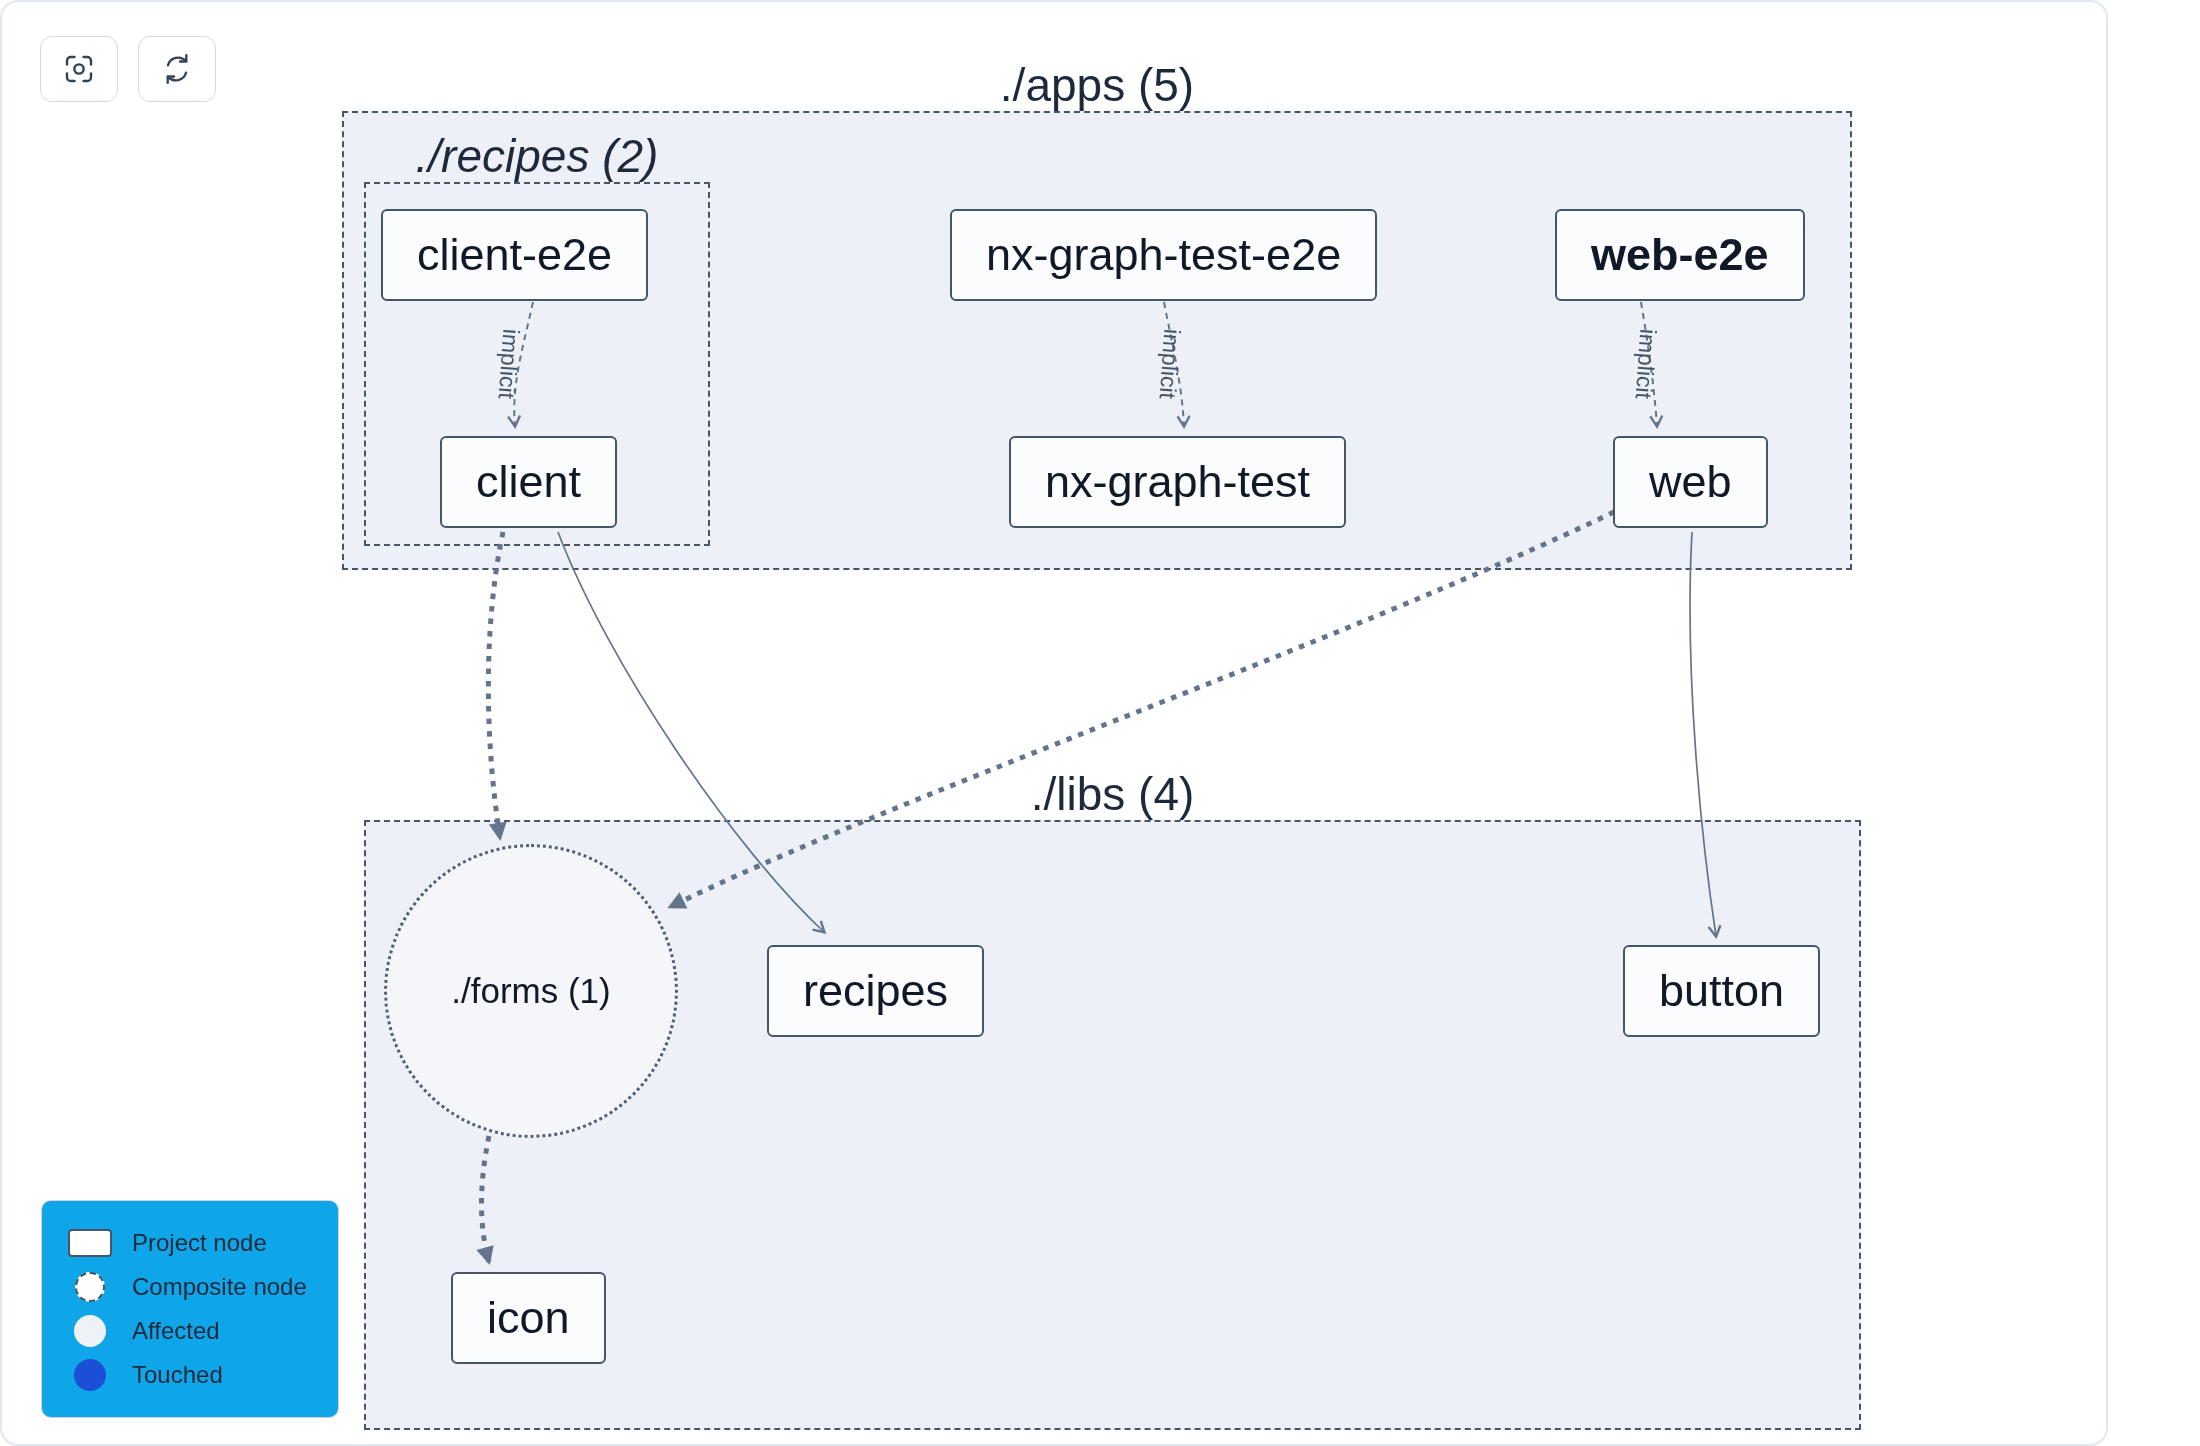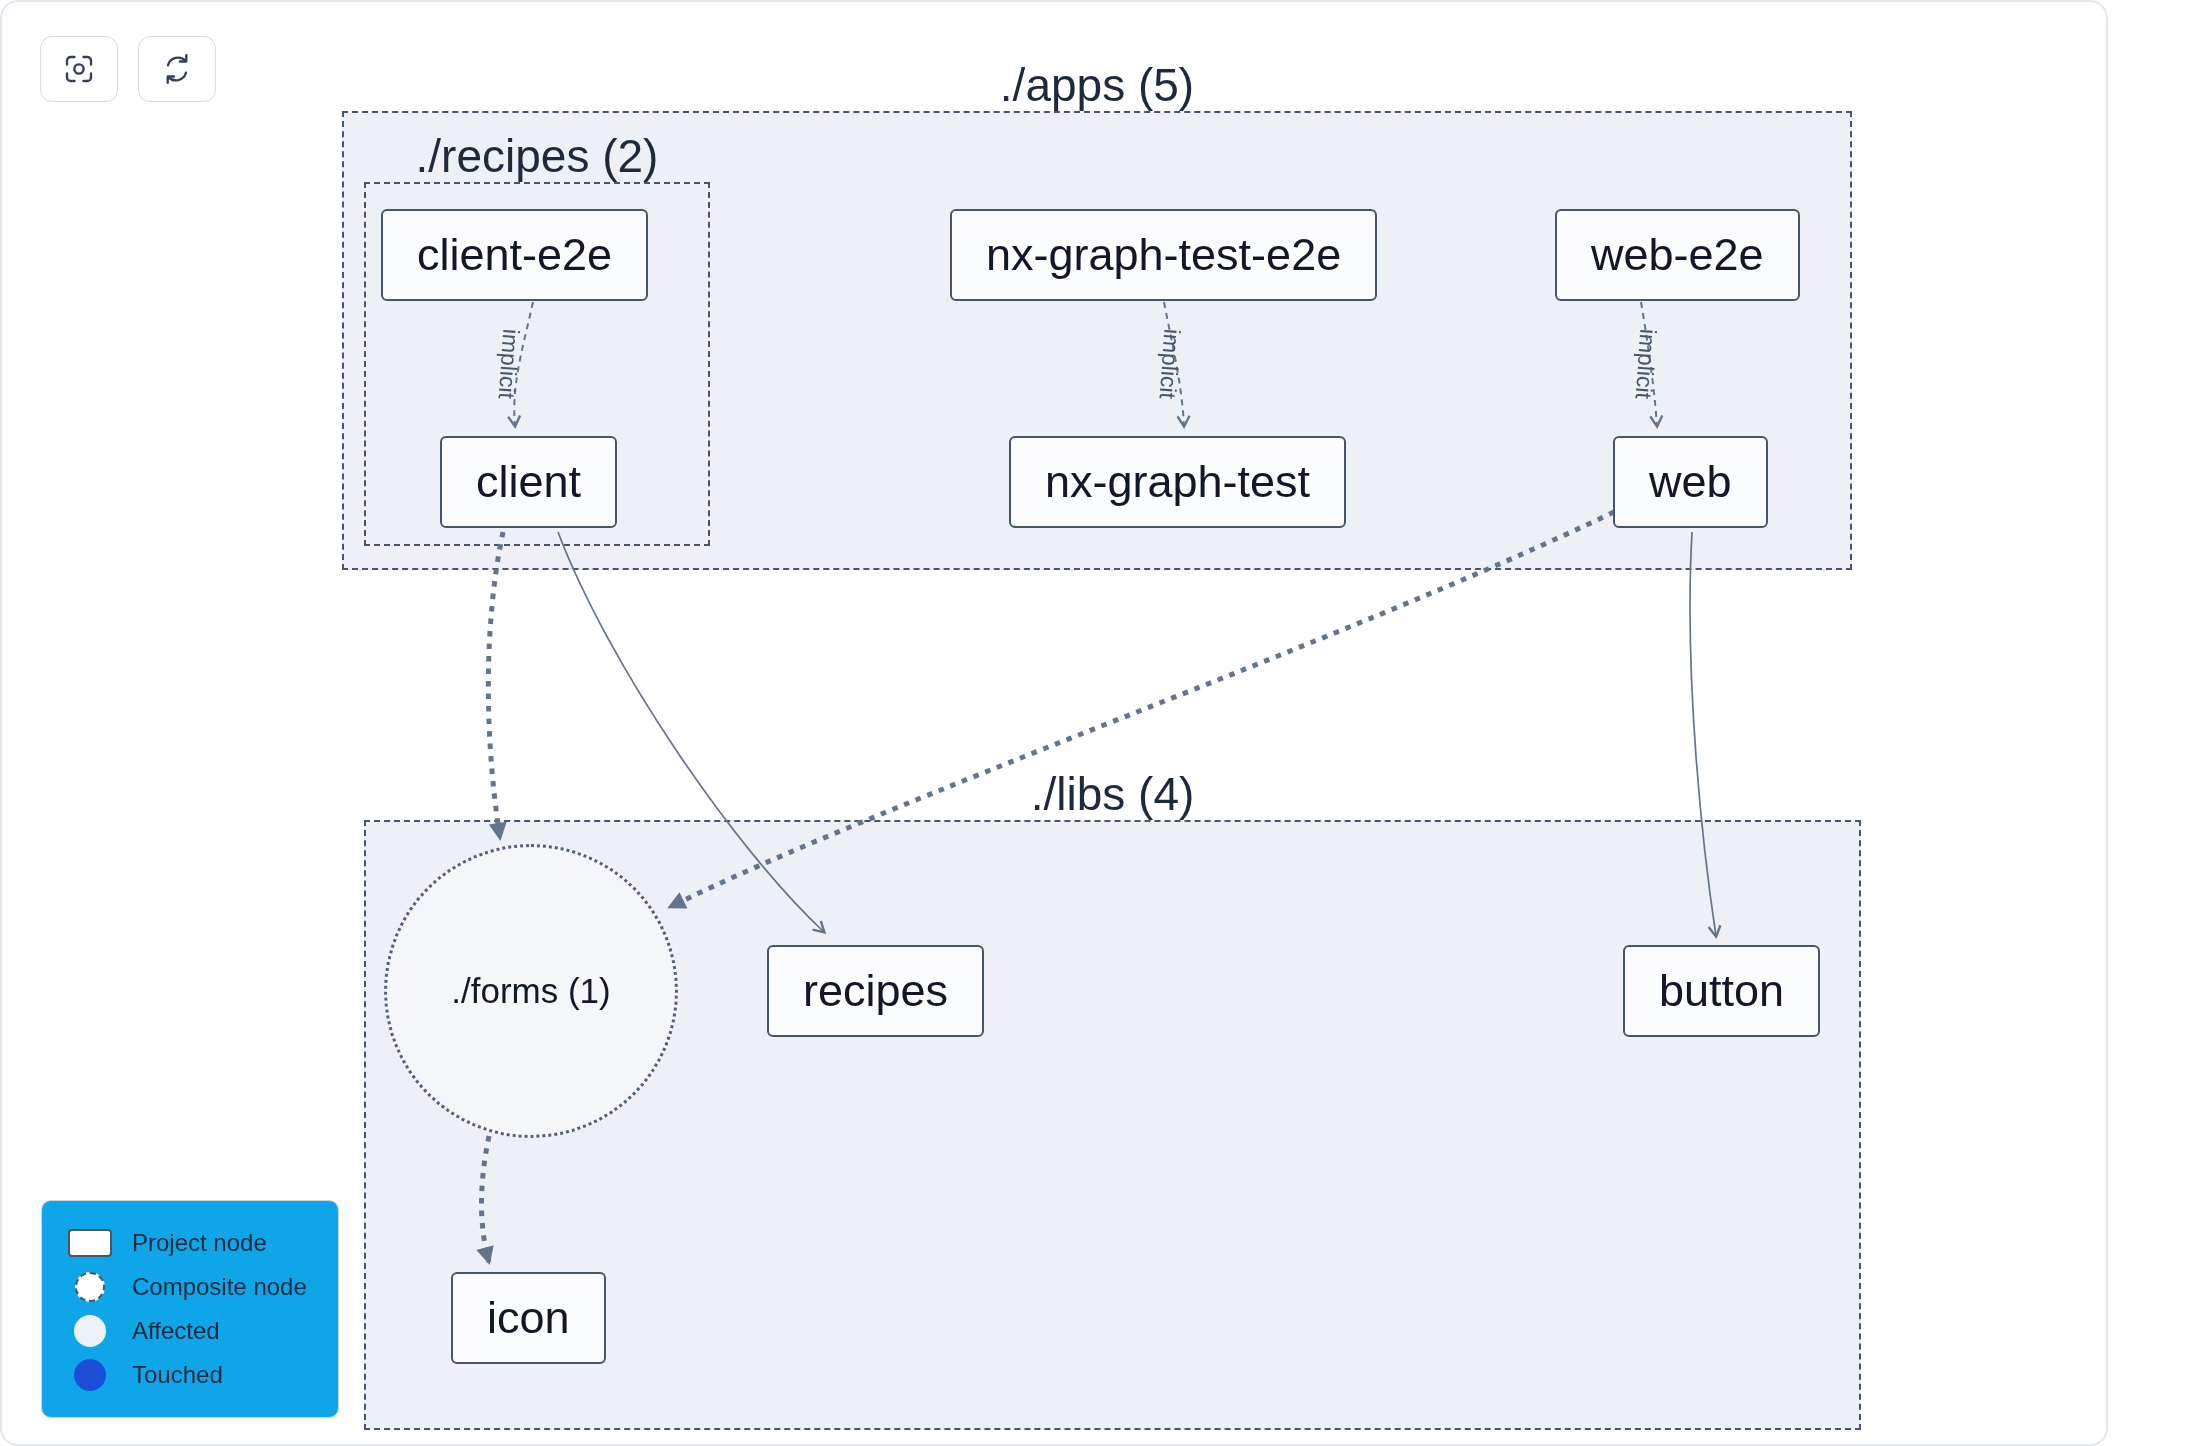"./recipes (2)" .label-recipes { font-style: none -> italic }
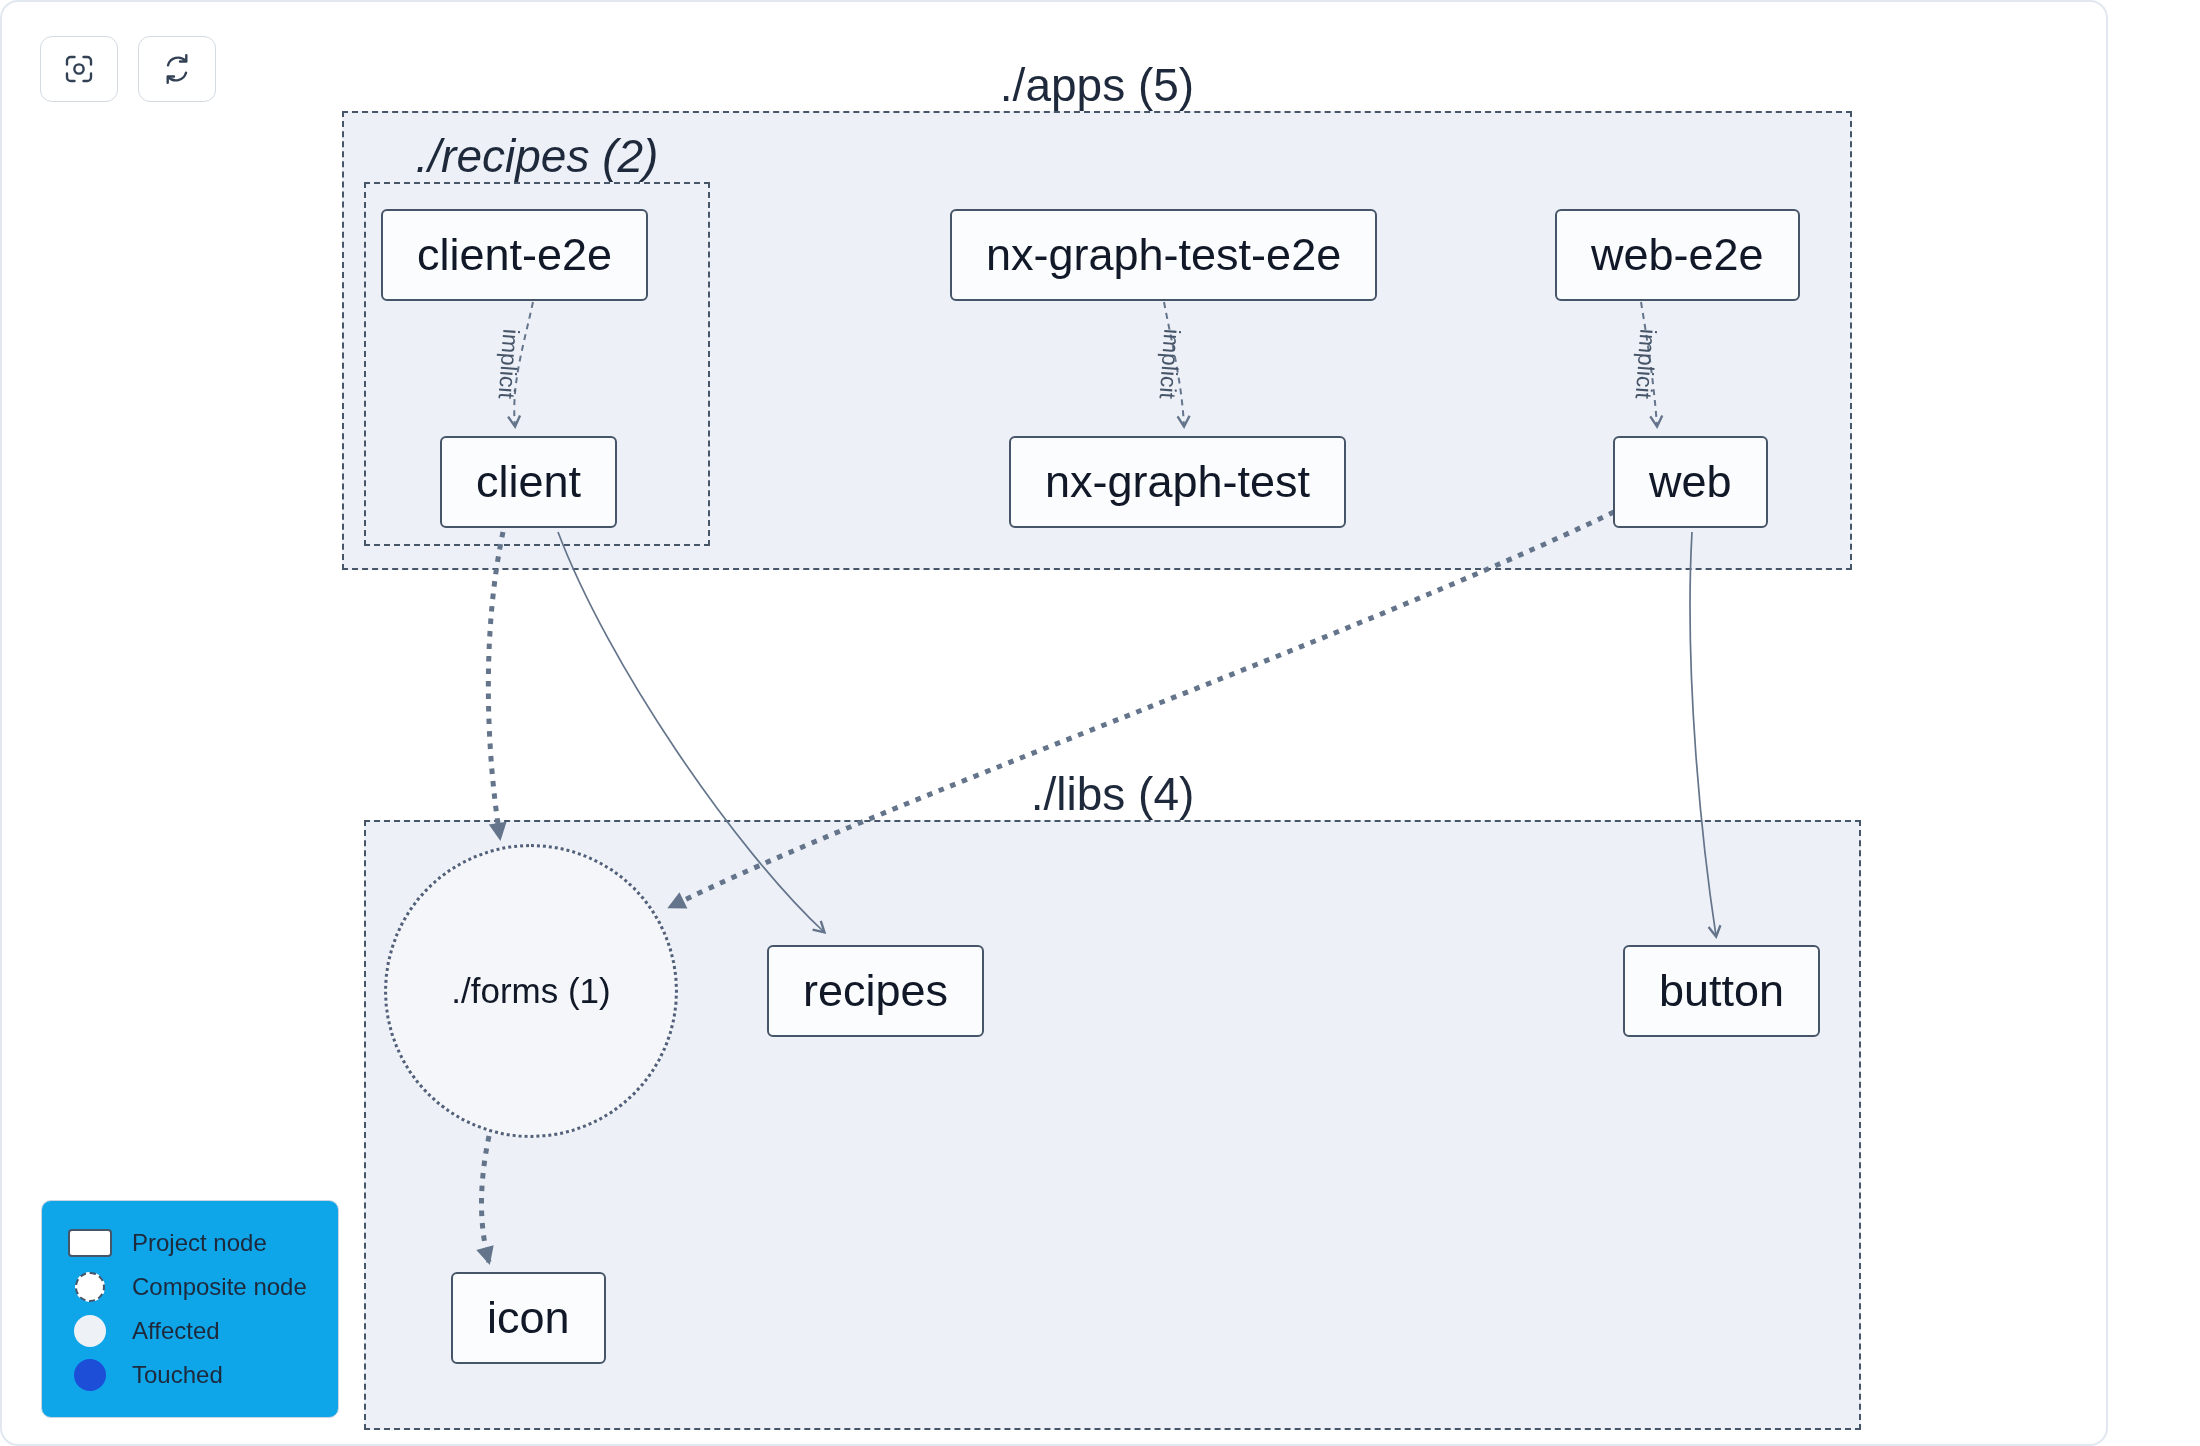"web-e2e" .n-web-e2e { font-weight: none -> bold }
